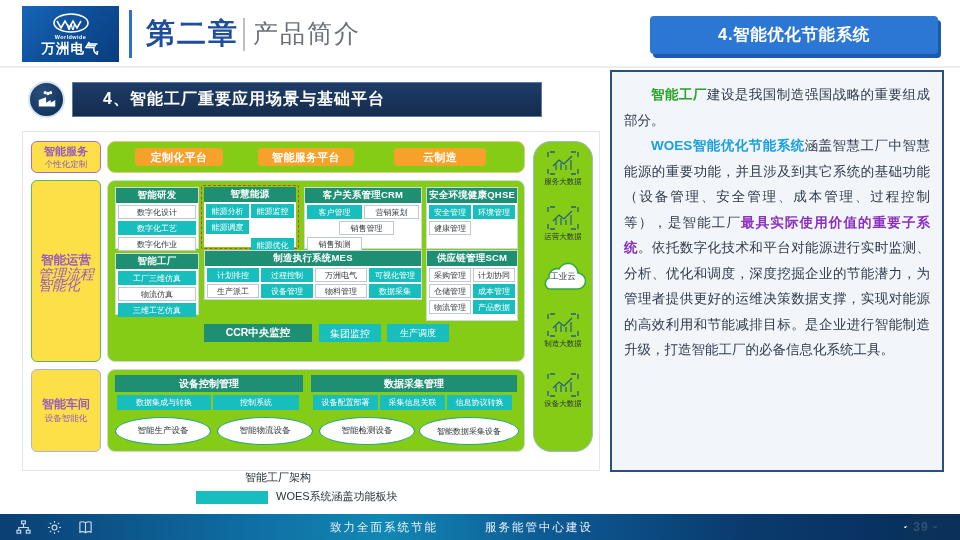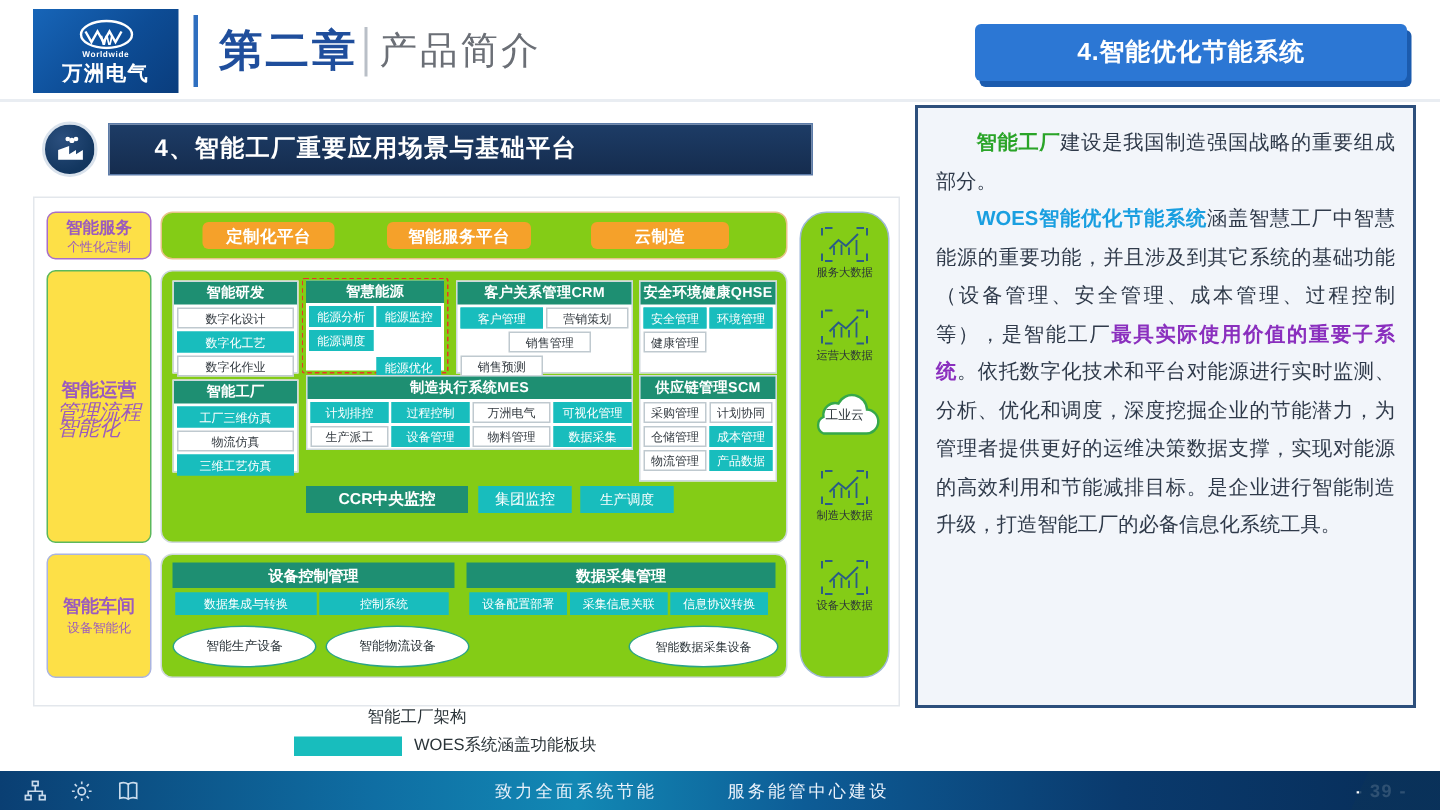"智能检测设备" div.ellipse { html: none -> <div> <span>智能检测设备</span> </div> }
